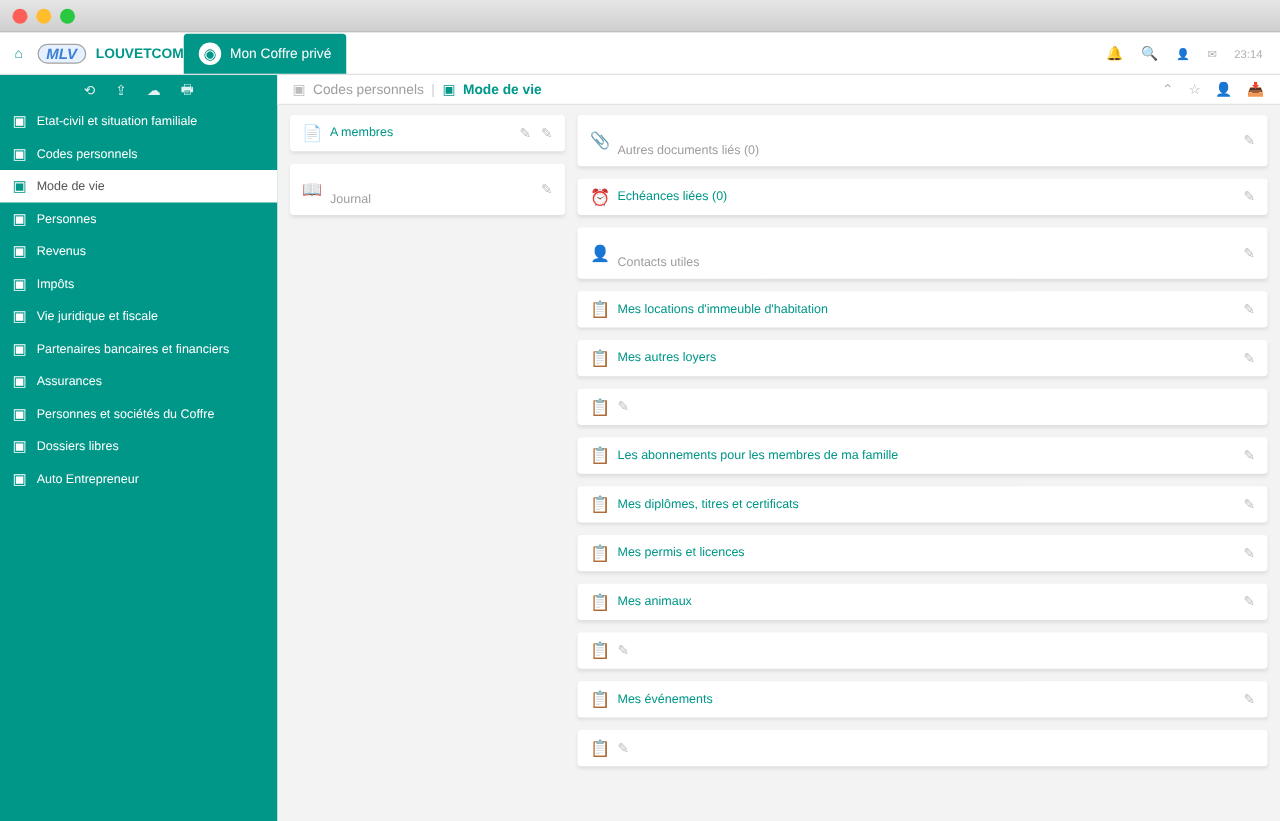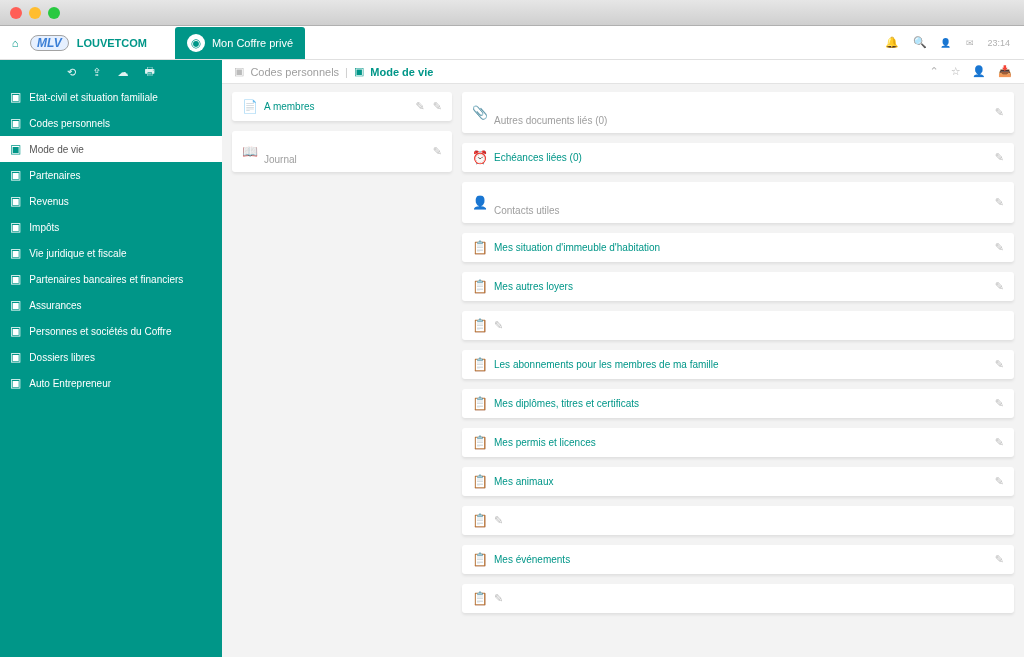"LOUVETCOM" .org-name { margin-right: 28px -> 0 }
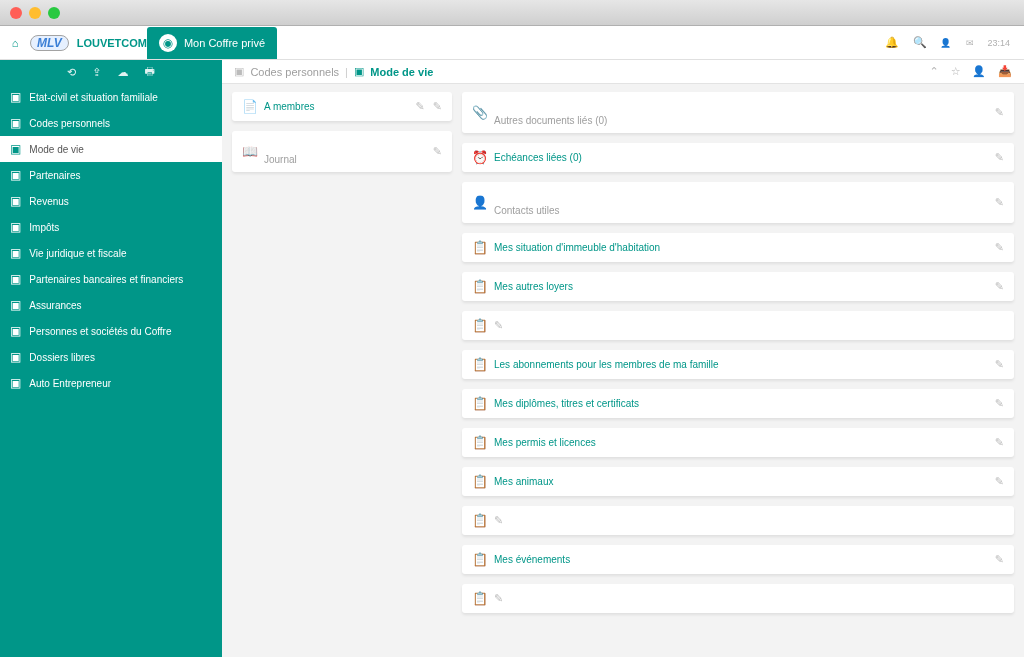"Partenaires" span { text: Partenaires -> Personnes }
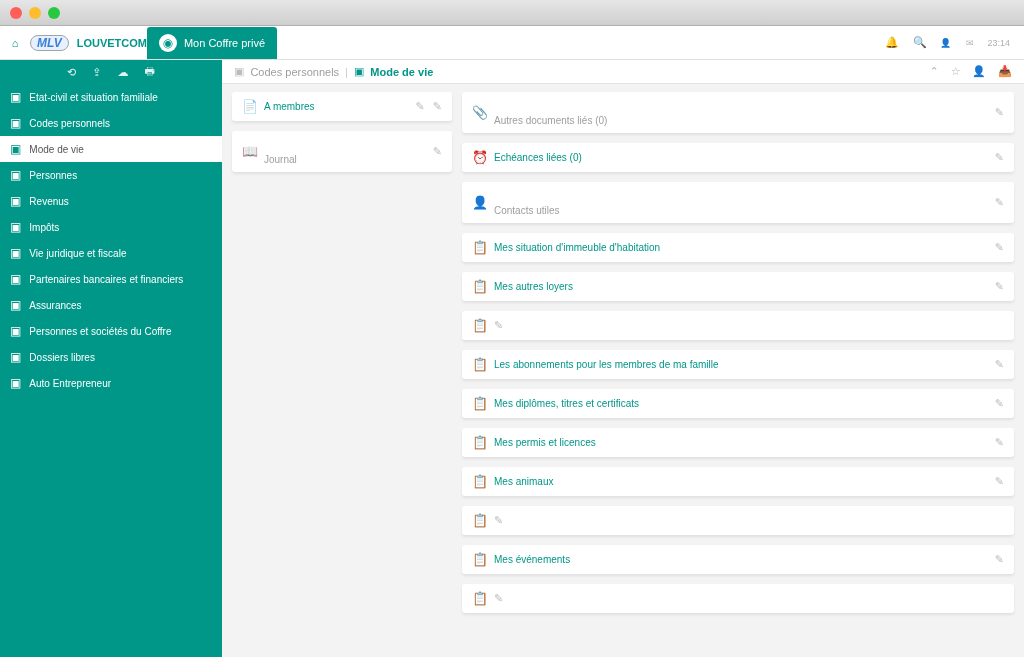"Mes situation d'immeuble d'habitation" span.card-title { text: situation -> locations }
